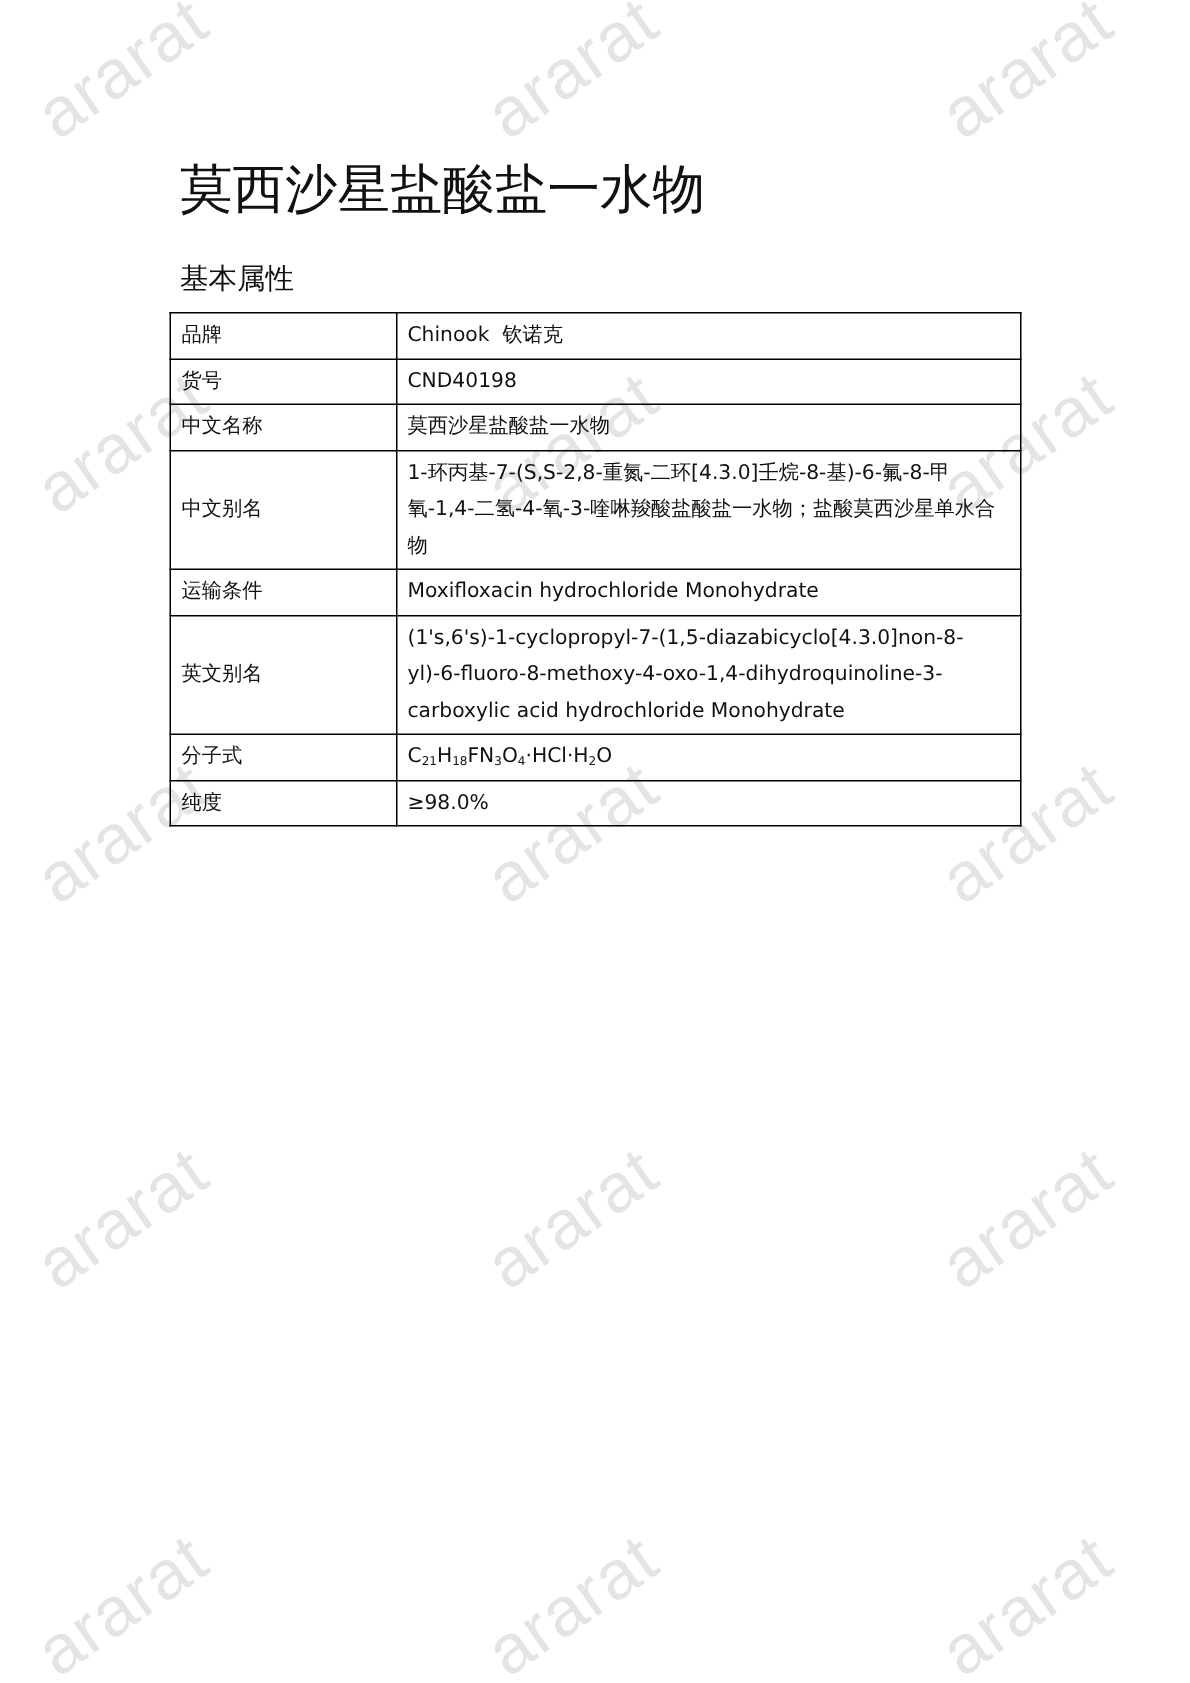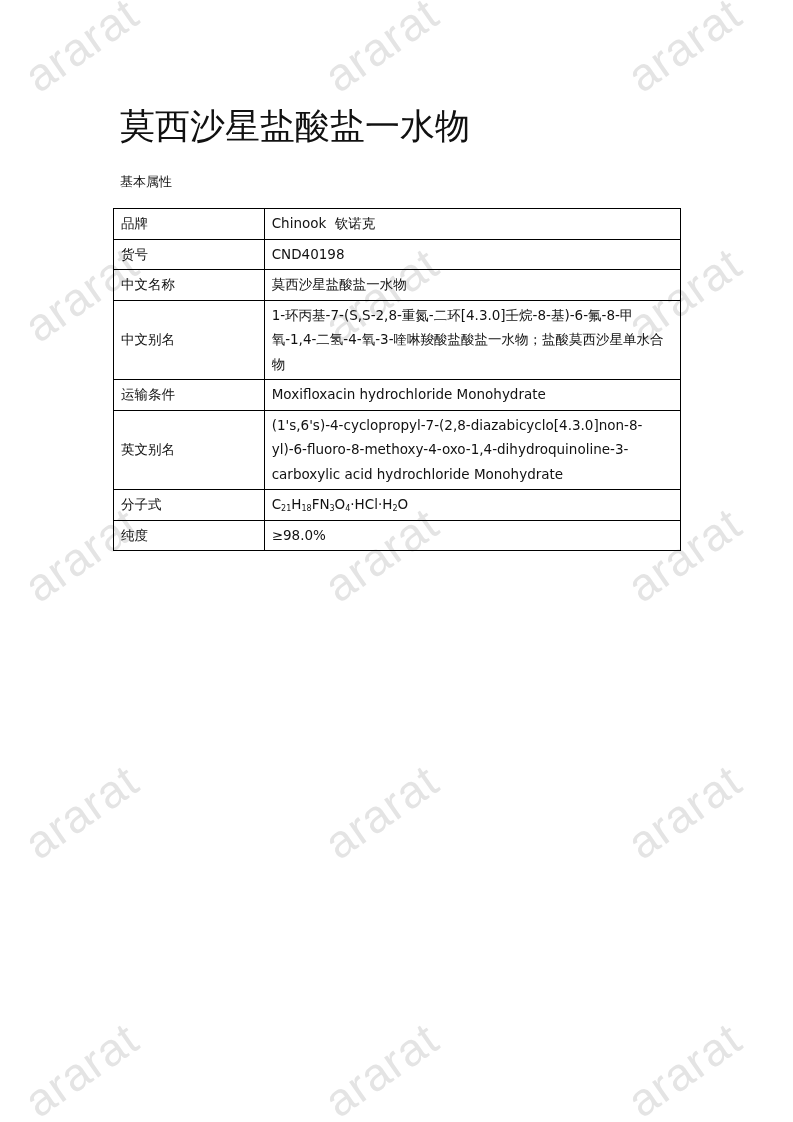"基本属性" .section { font-size: 13px -> 19px }
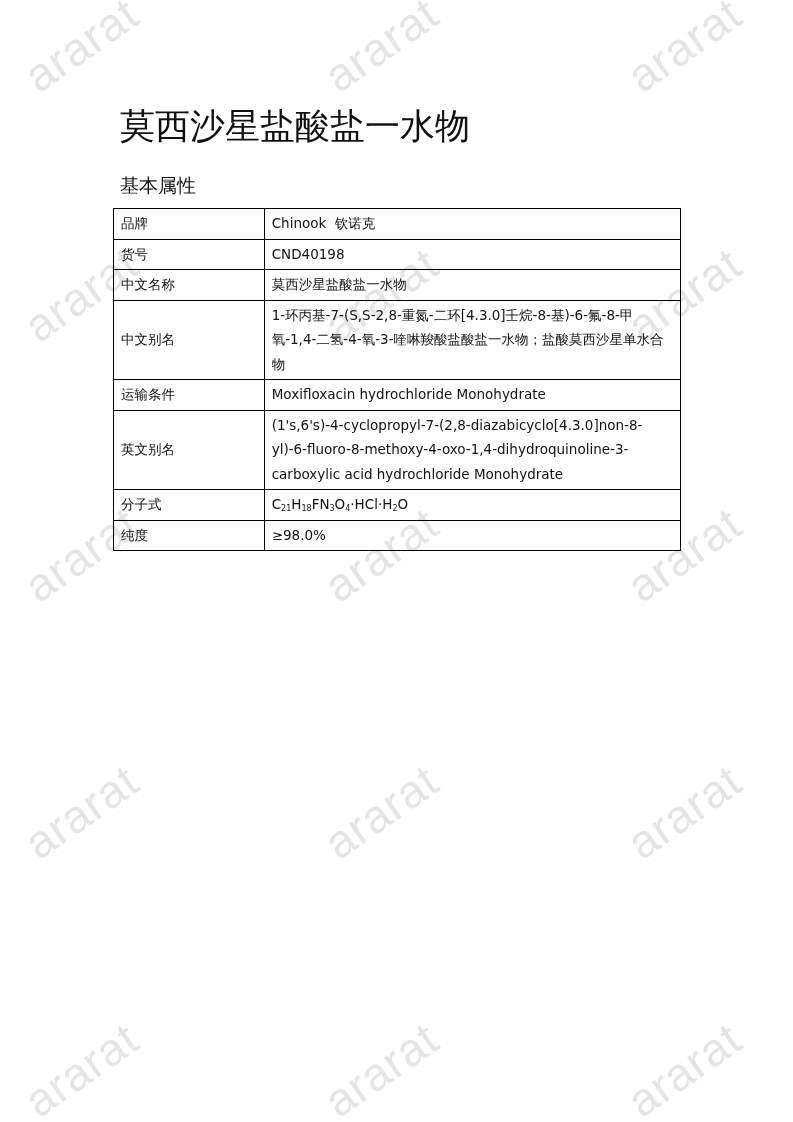"(1's,6's)-4-cyclopropyl-7-(2,8-diazabicy" td.v { text: -4-cyclopropyl-7-(2,8-diazabicyclo -> -1-cyclopropyl-7-(1,5-diazabicyclo }
